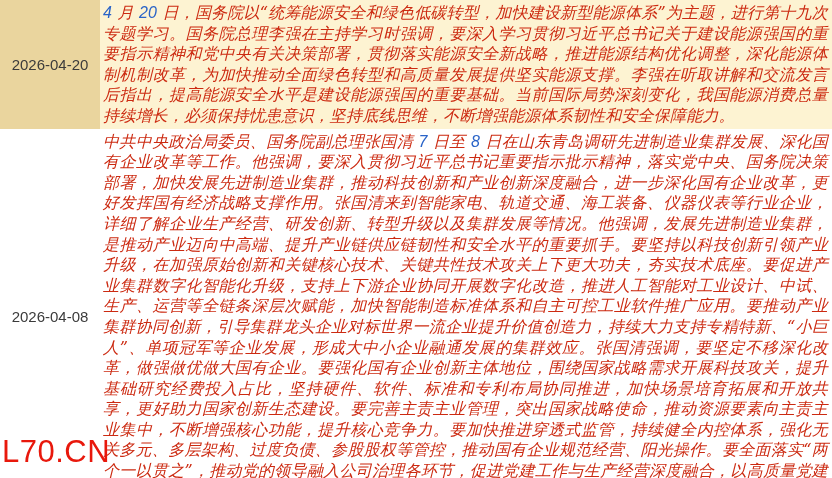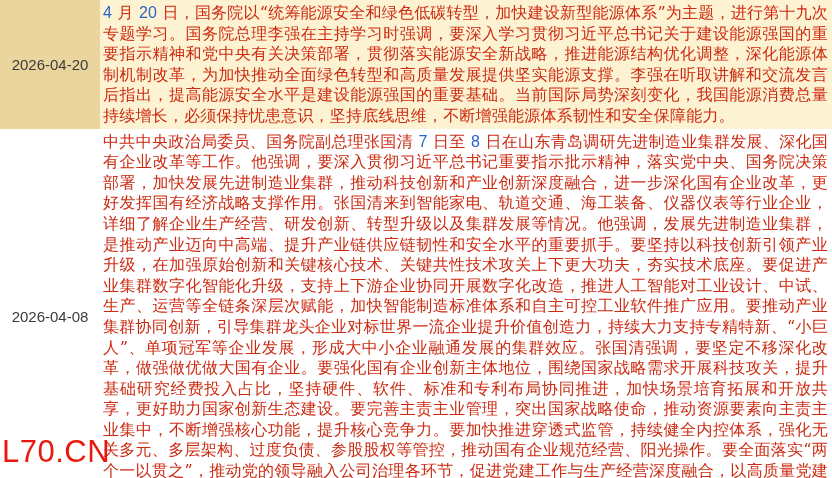"4 月 20" .text-col { font-style: none -> italic }
